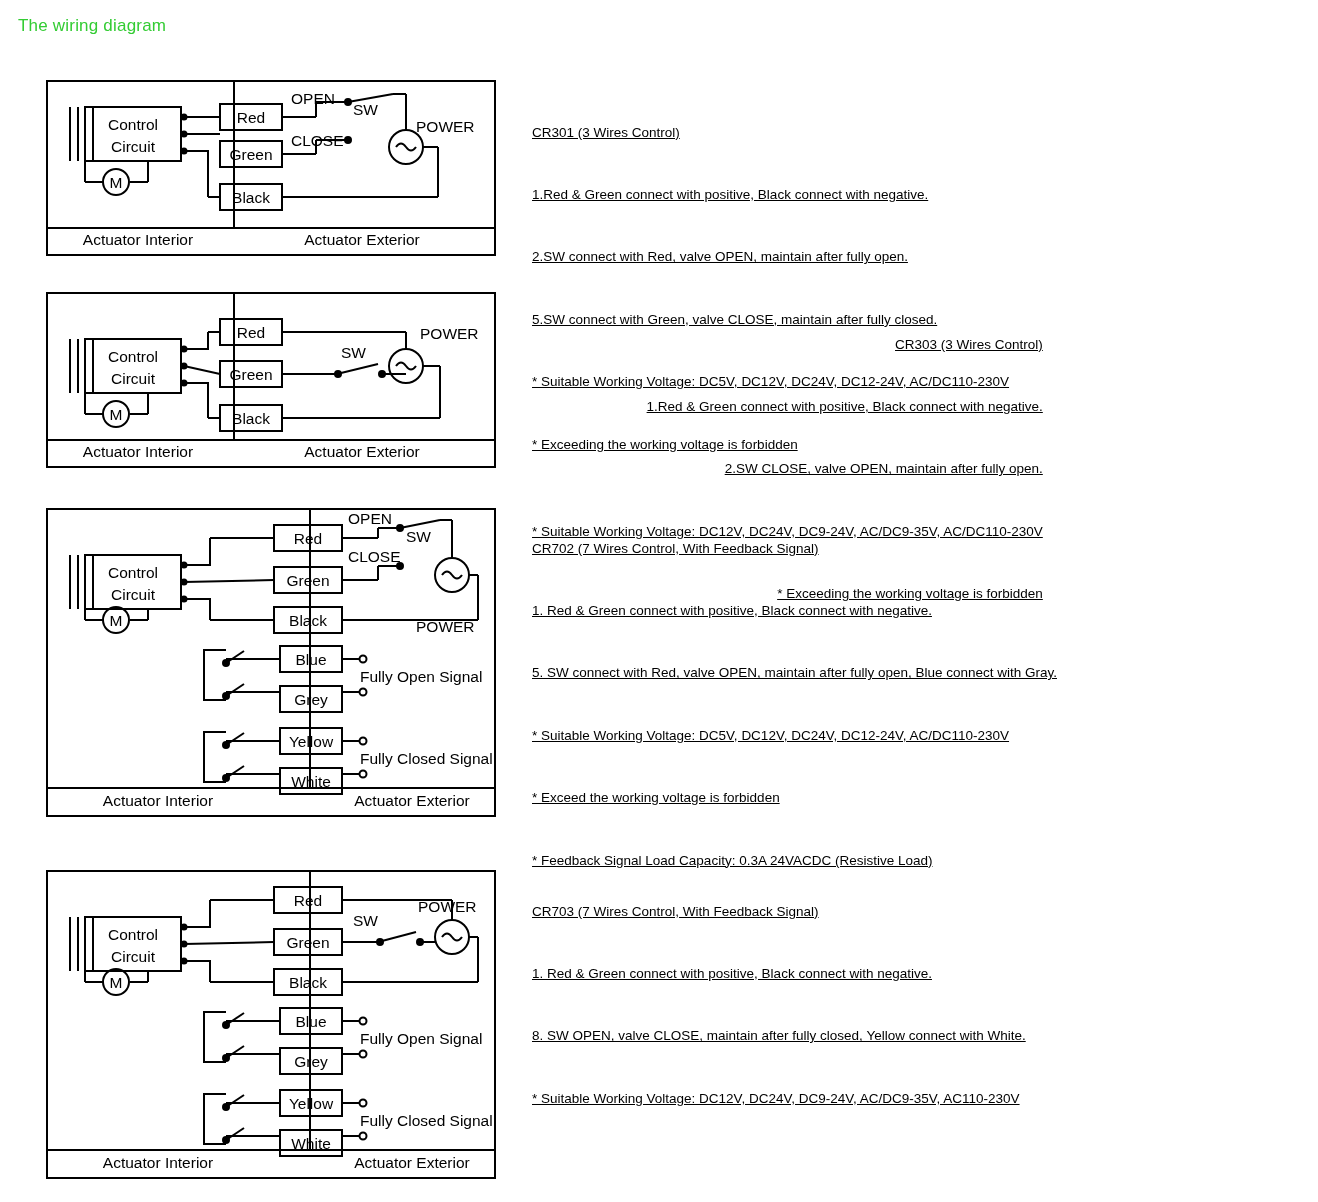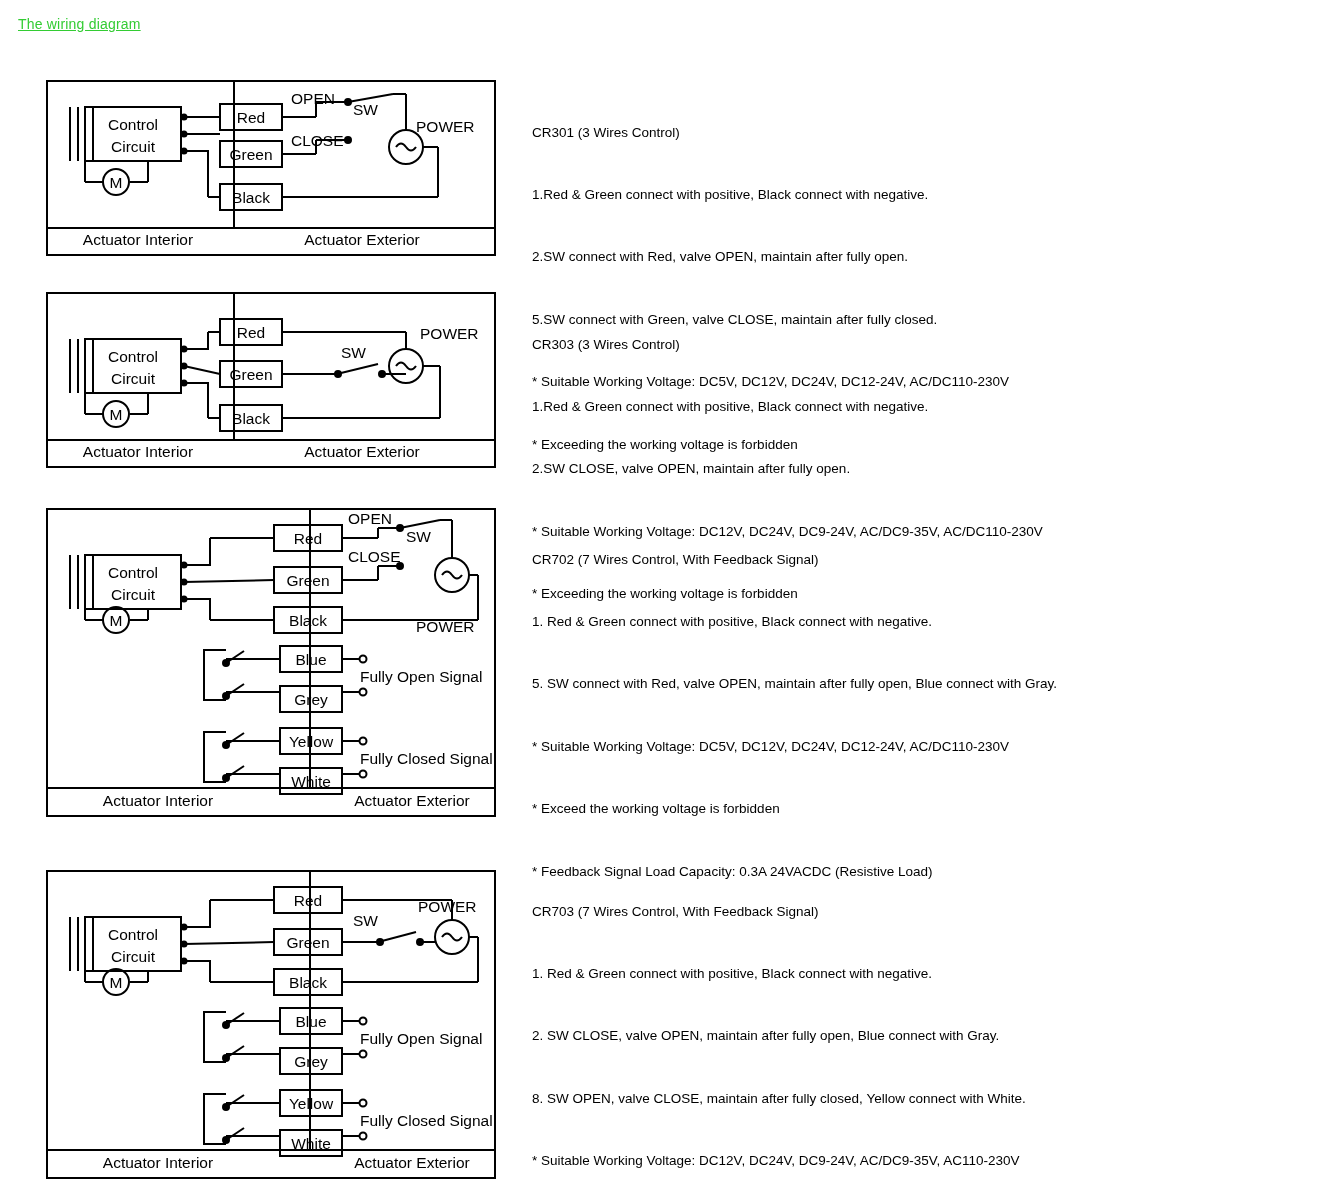"The wiring diagram" #page-title { font-size: 14px -> 17px; text-decoration: underline -> none }
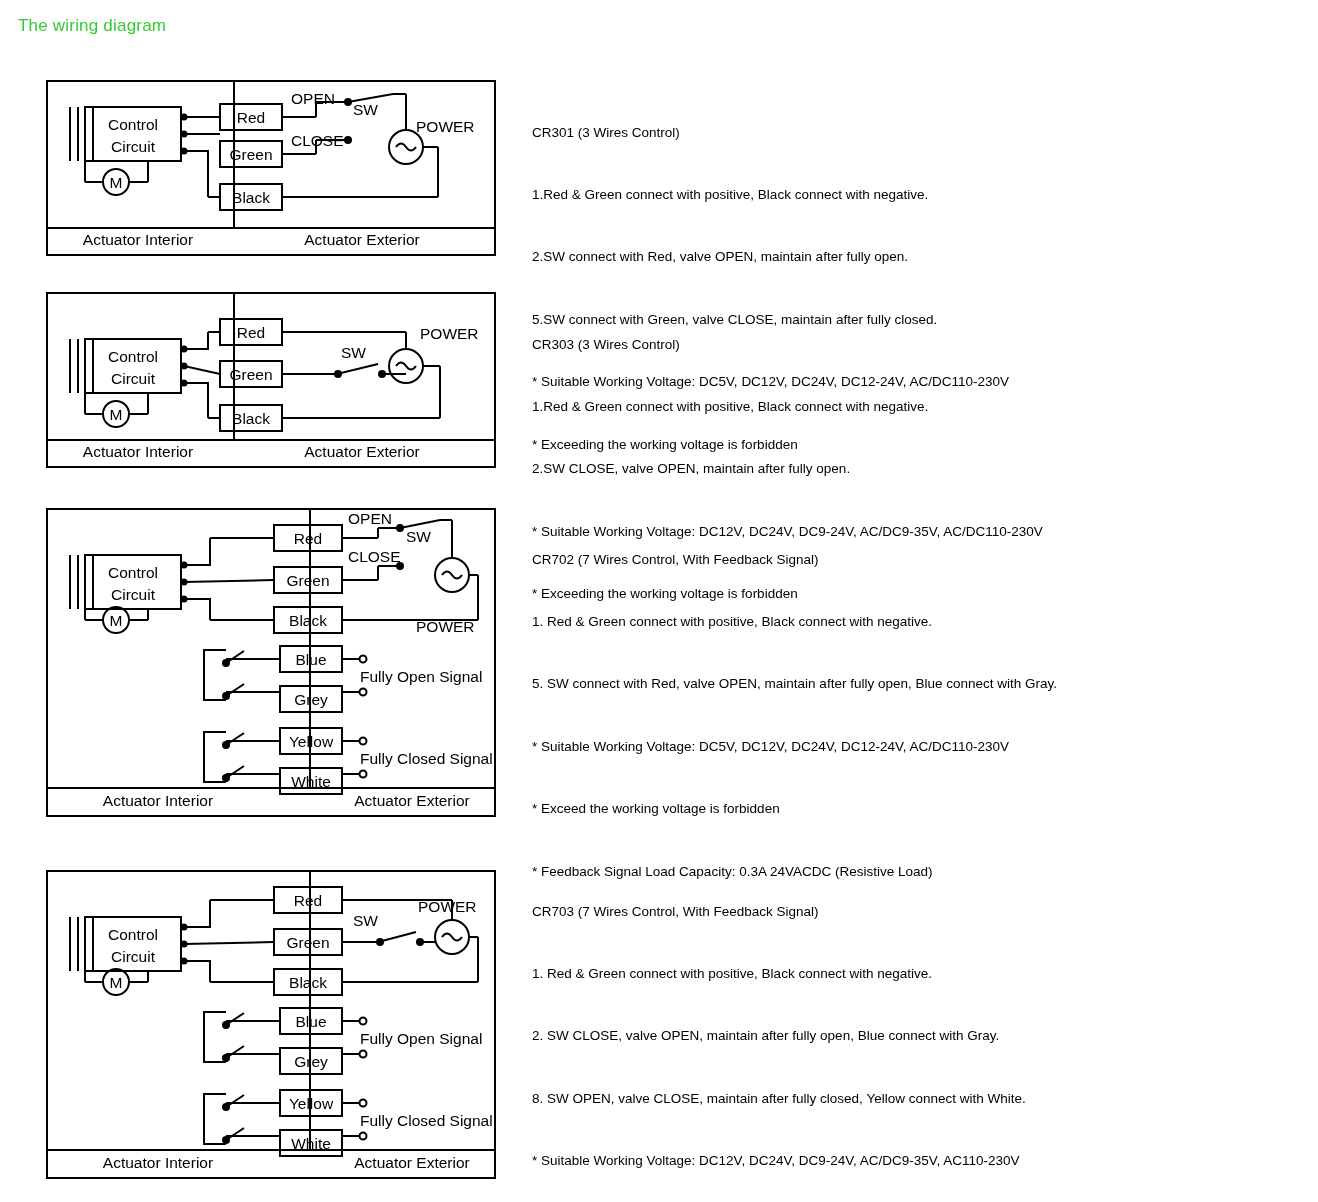"CR301 (3 Wires Control)" .notes div { text-decoration: none -> underline }
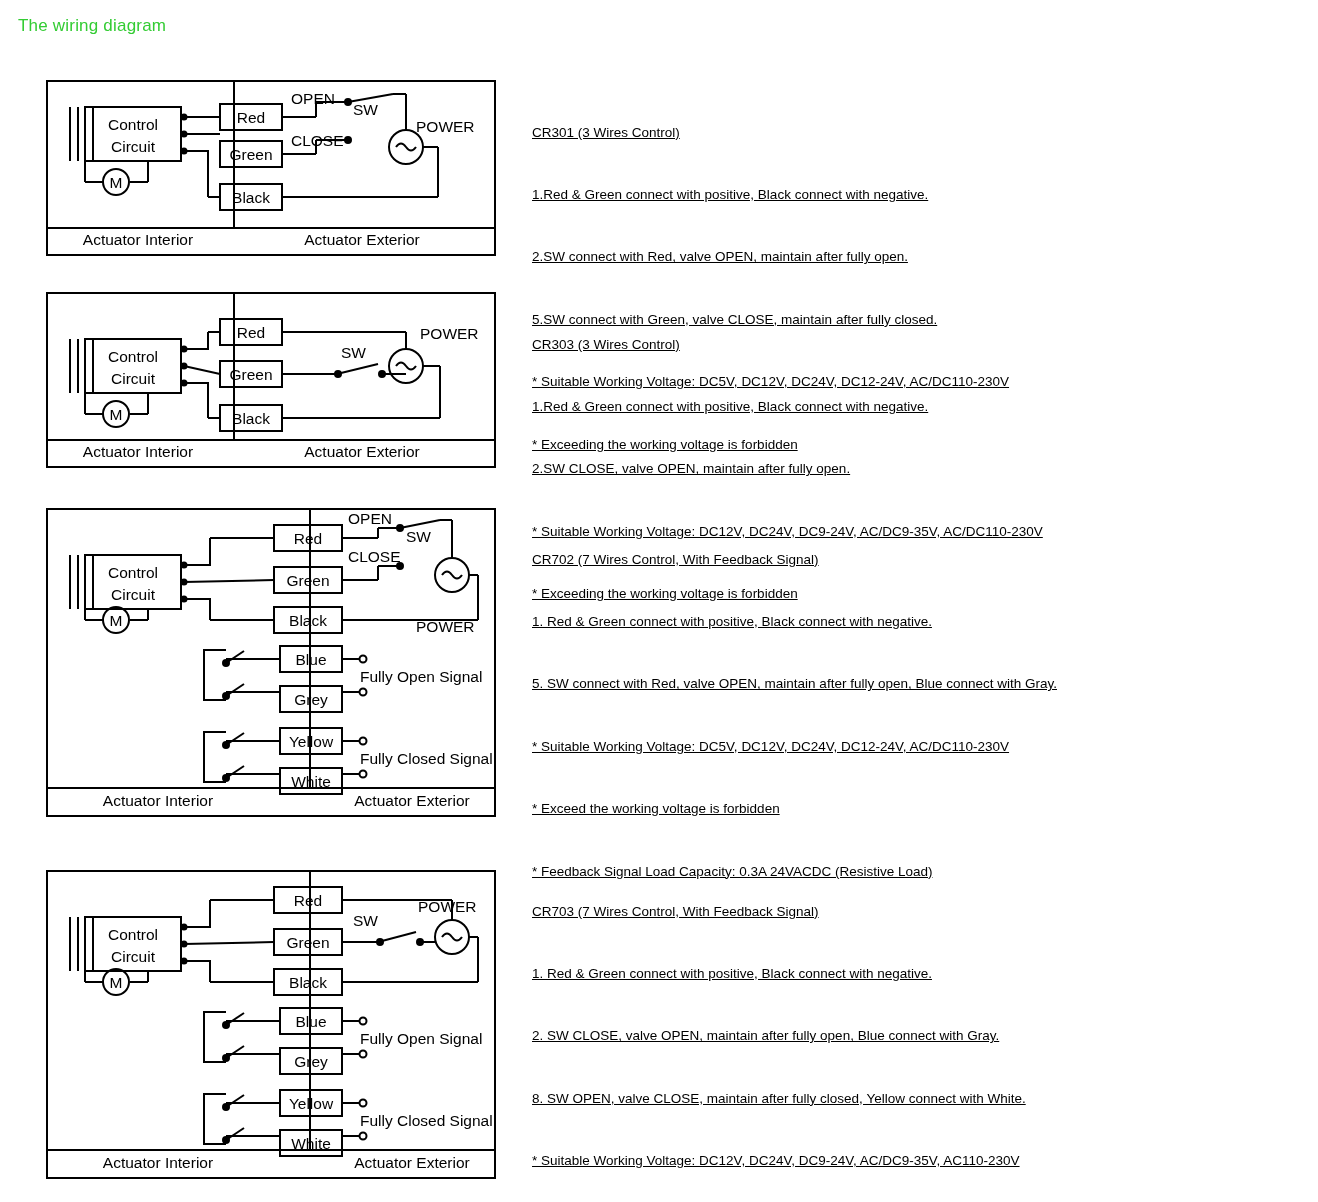"CR303 (3 Wires Control)" div.notes { text-align: none -> right }
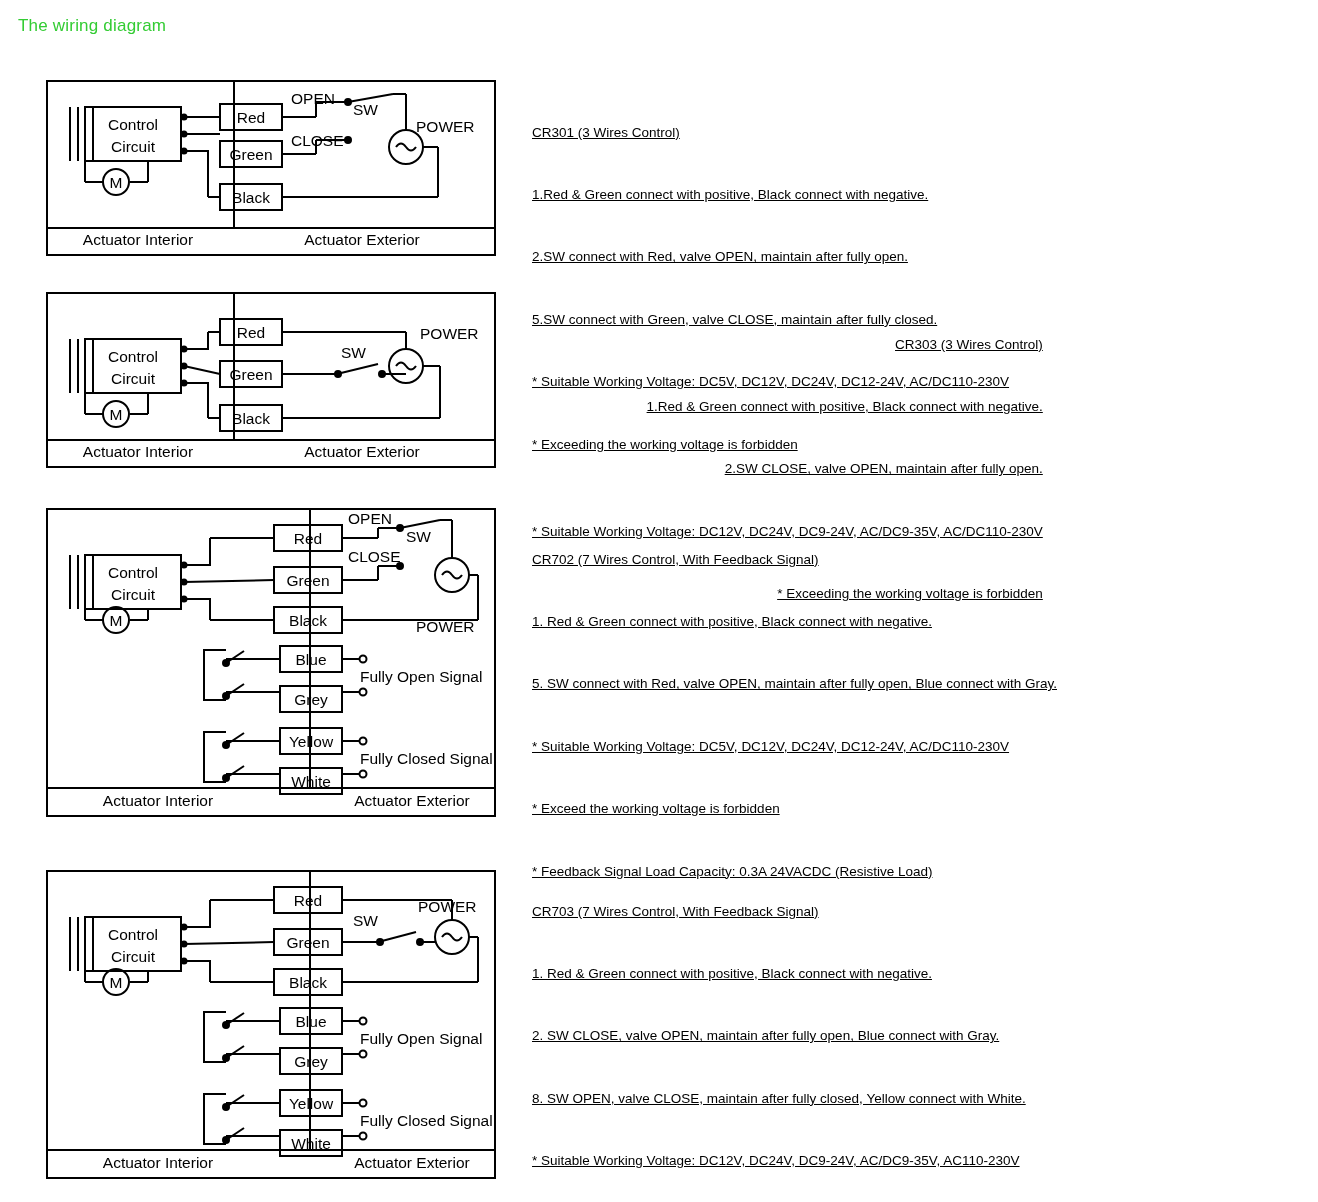"CR702 (7 Wires Control, With" div.notes { top: 508px -> 497px }
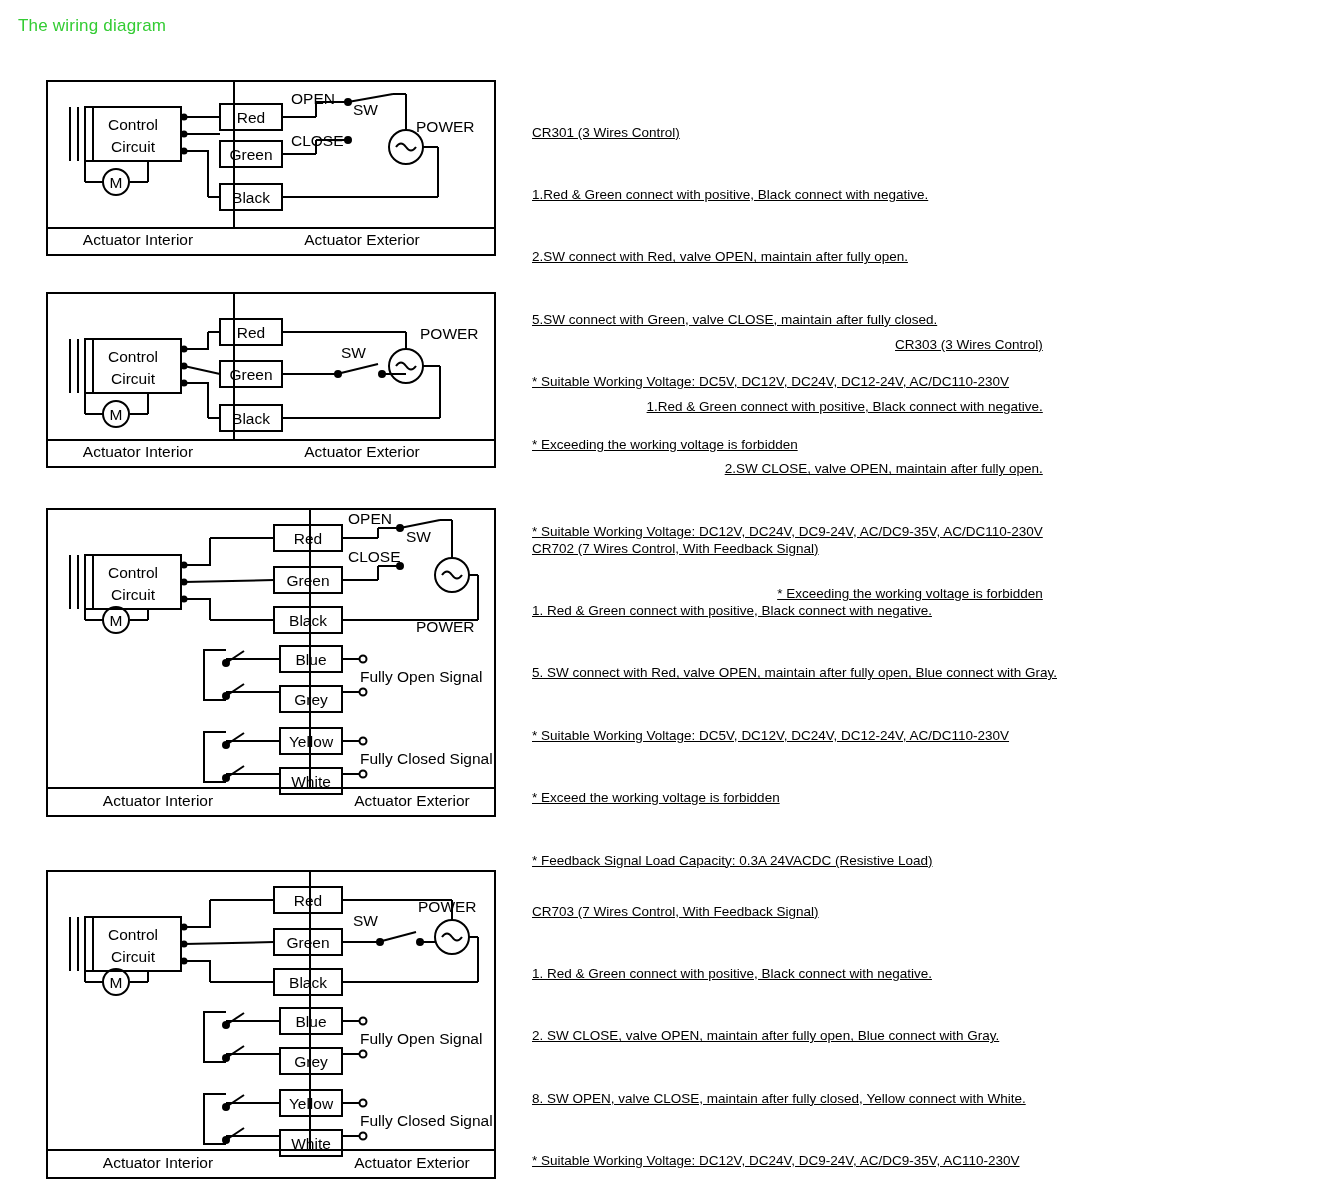"2. SW CLOSE, valve OPEN," div { html: <div>2. SW CLOSE, valve OPEN, maintain after fully open, Blue connect with Gray.</div> -> none }
